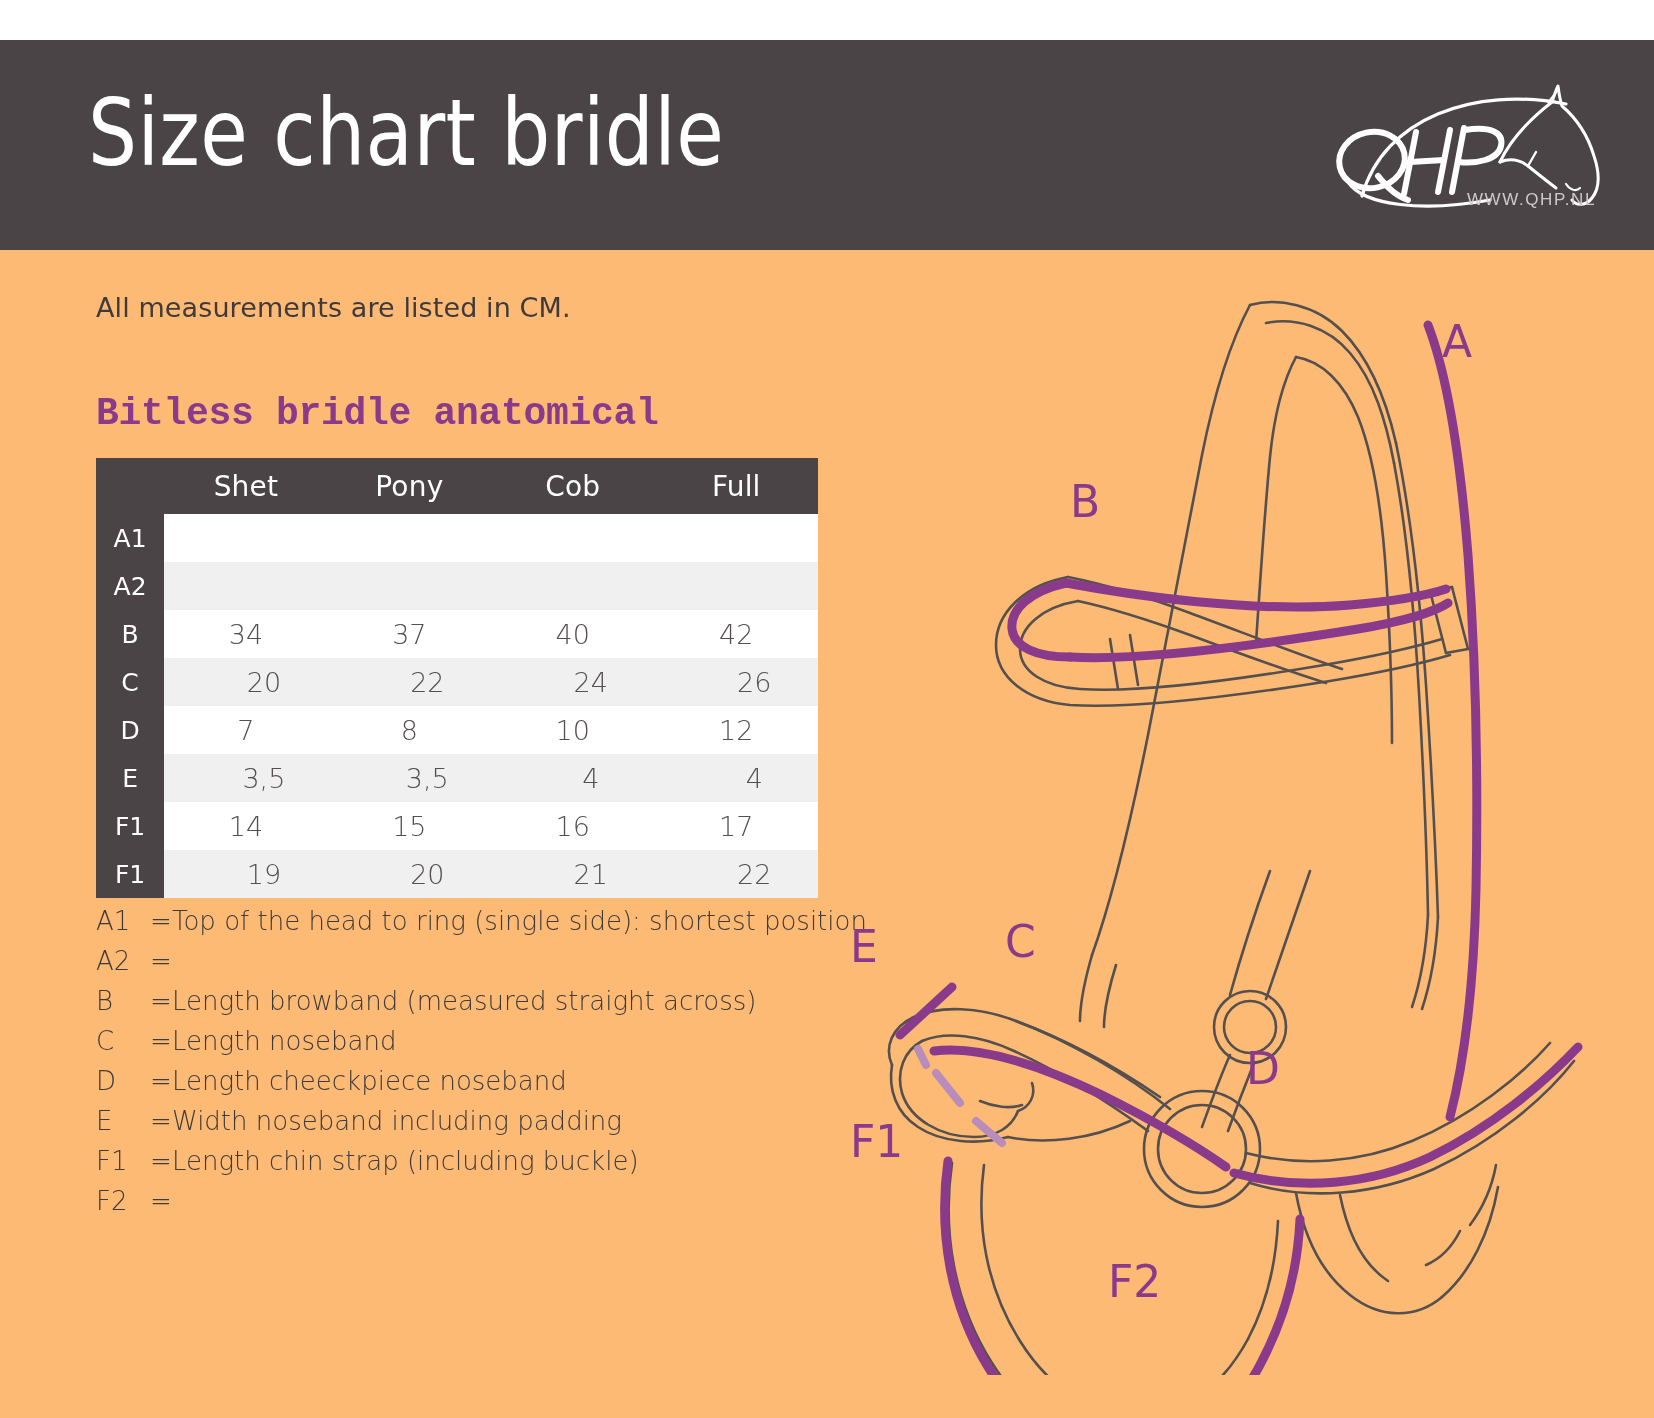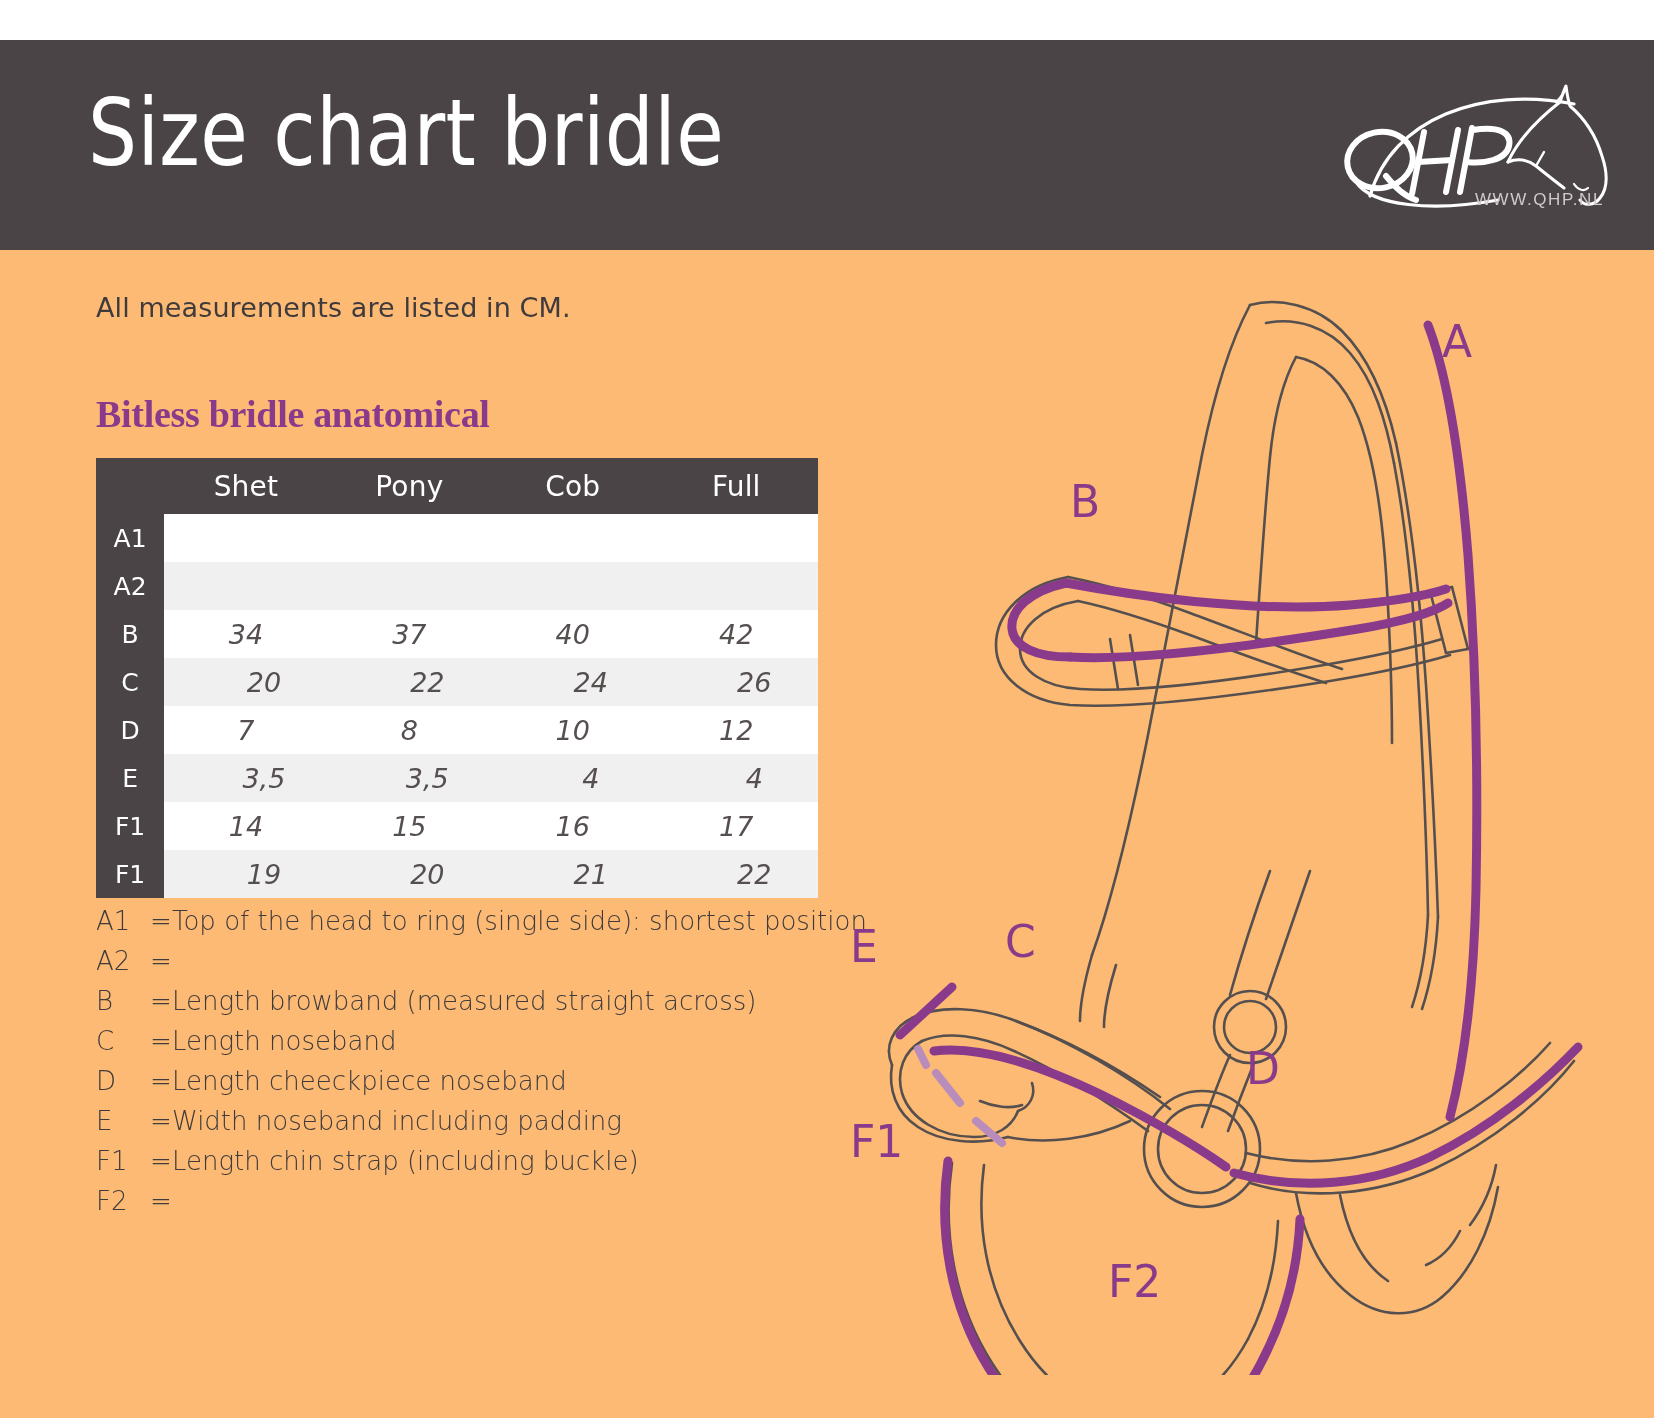"WWW.QHP.NL" .logo-wrap { right: 22px -> 30px }
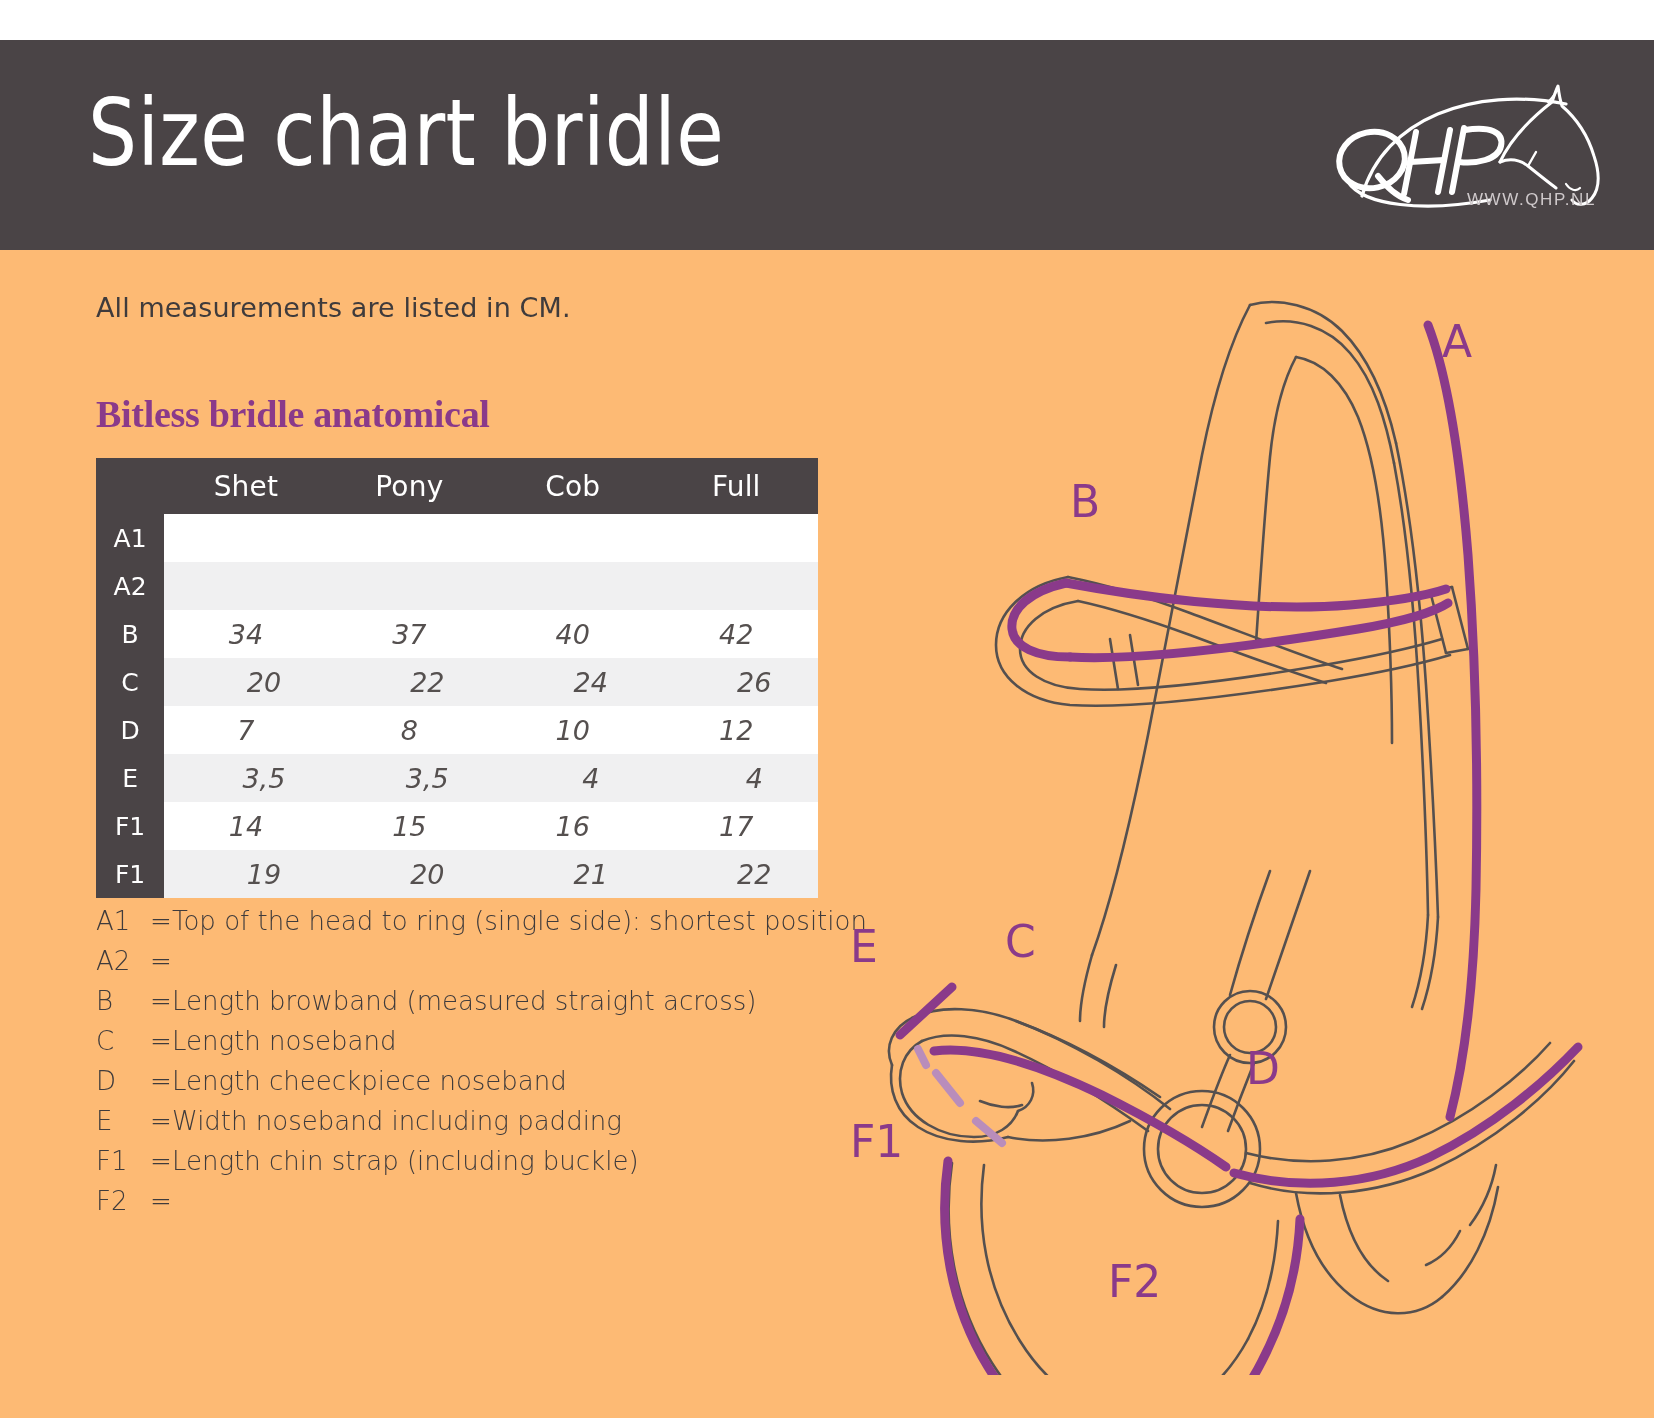"Bitless bridle anatomical" .section-title { font-family: Liberation Serif, serif -> Liberation Mono, monospace }
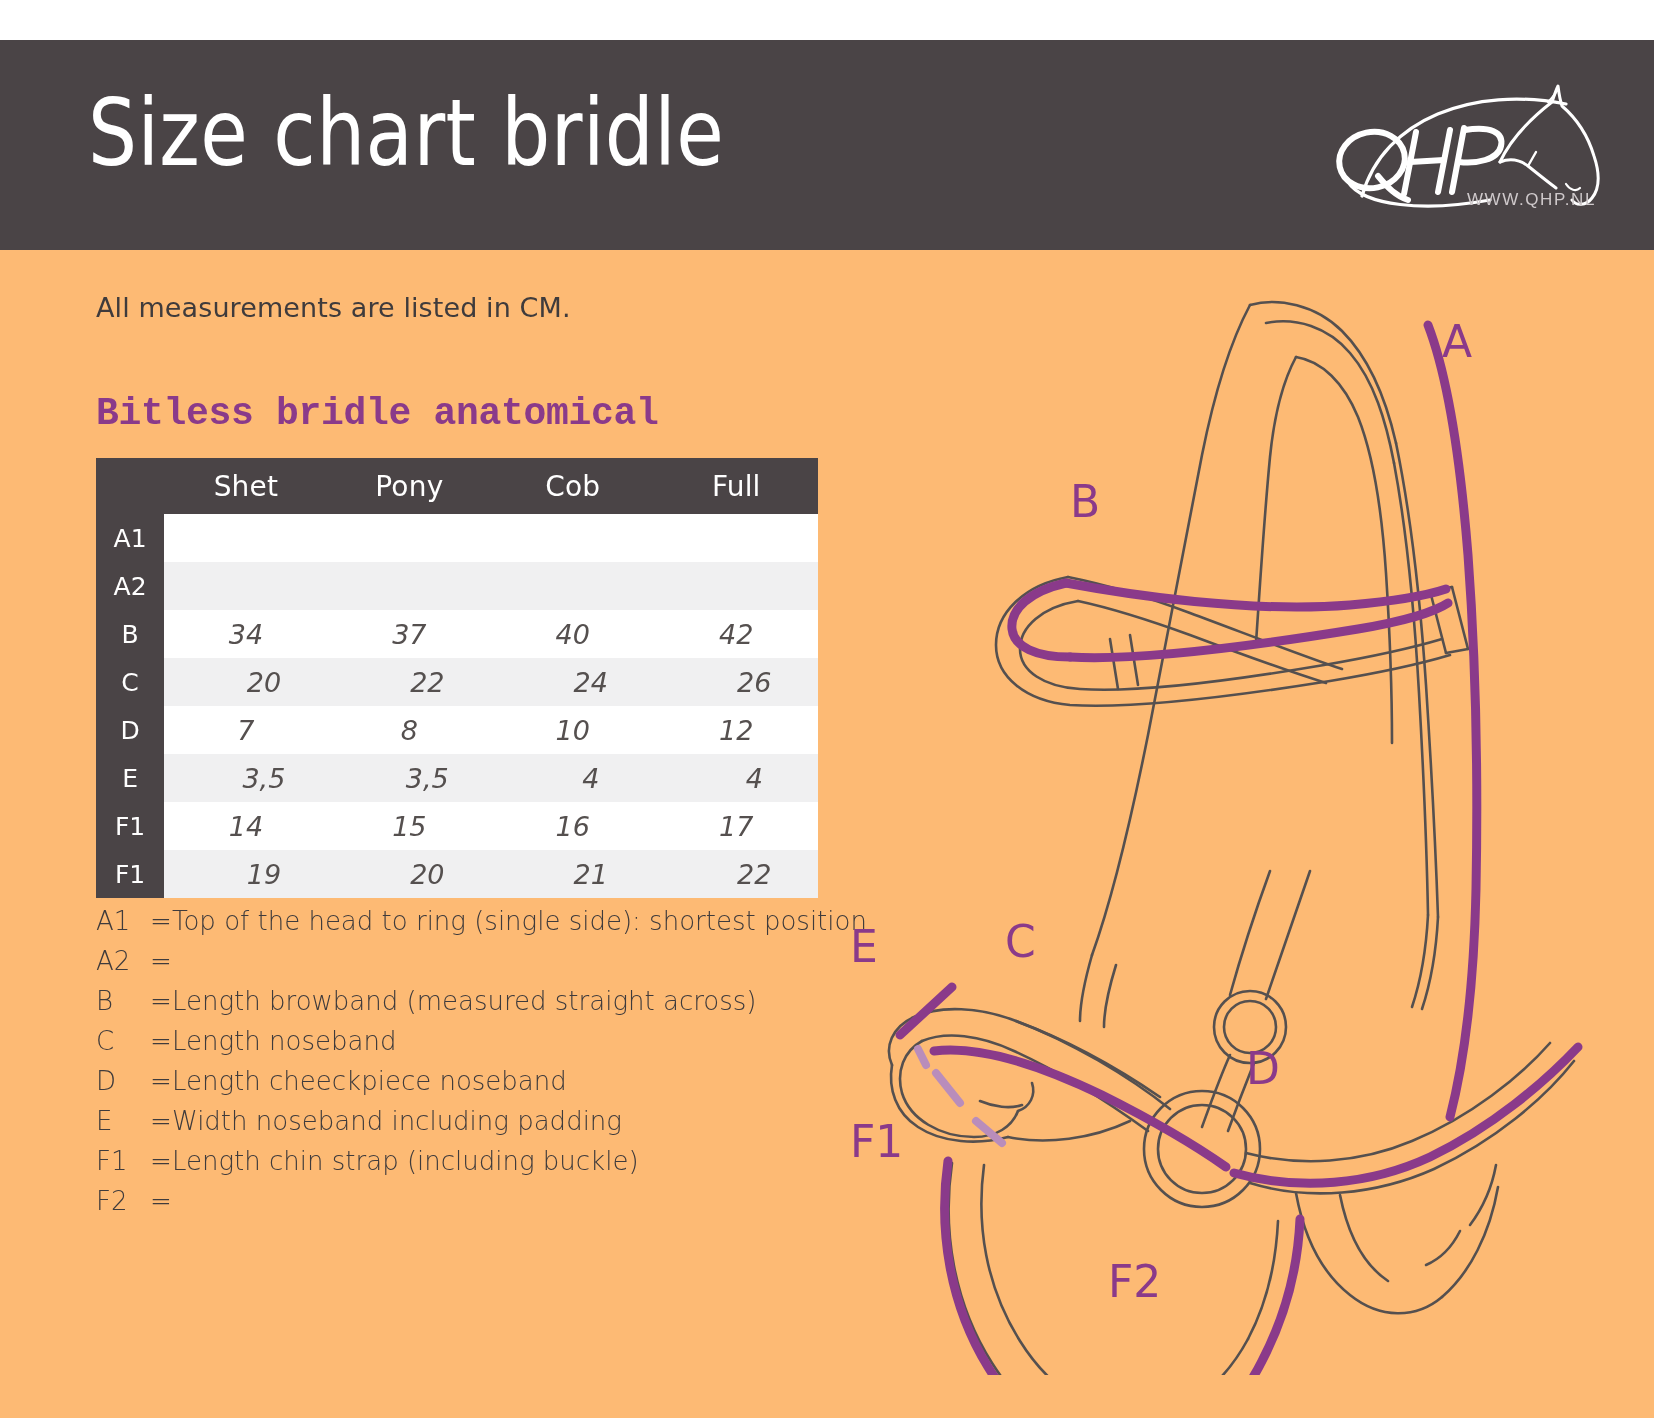"34" .table tbody td { font-style: italic -> none }
